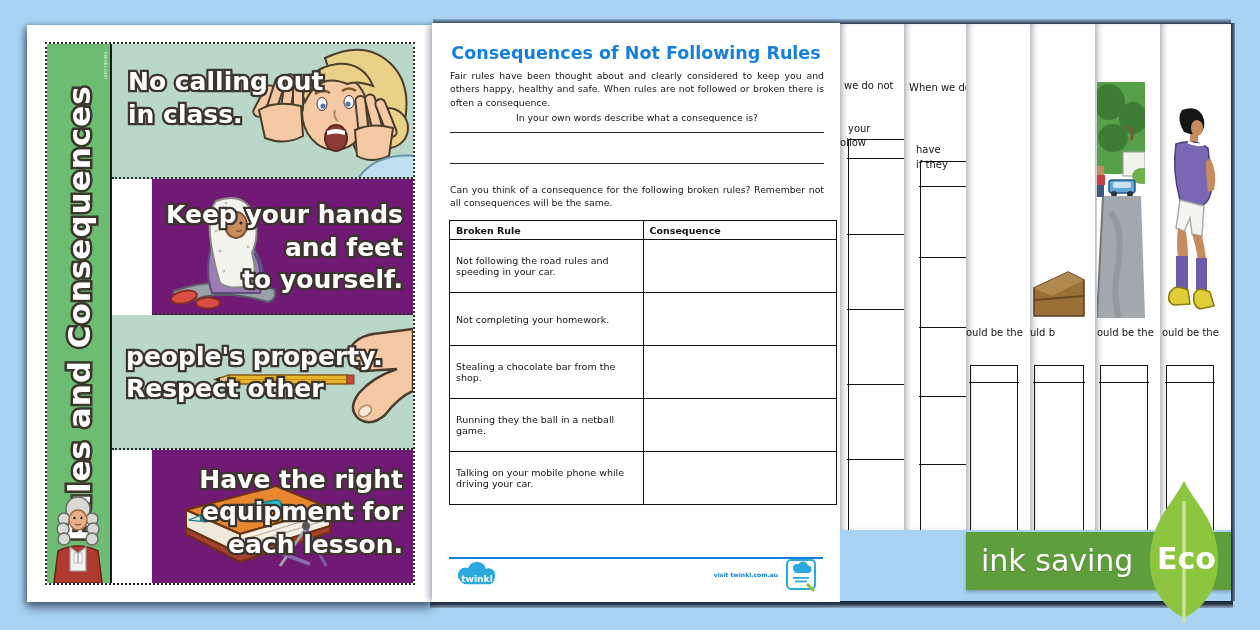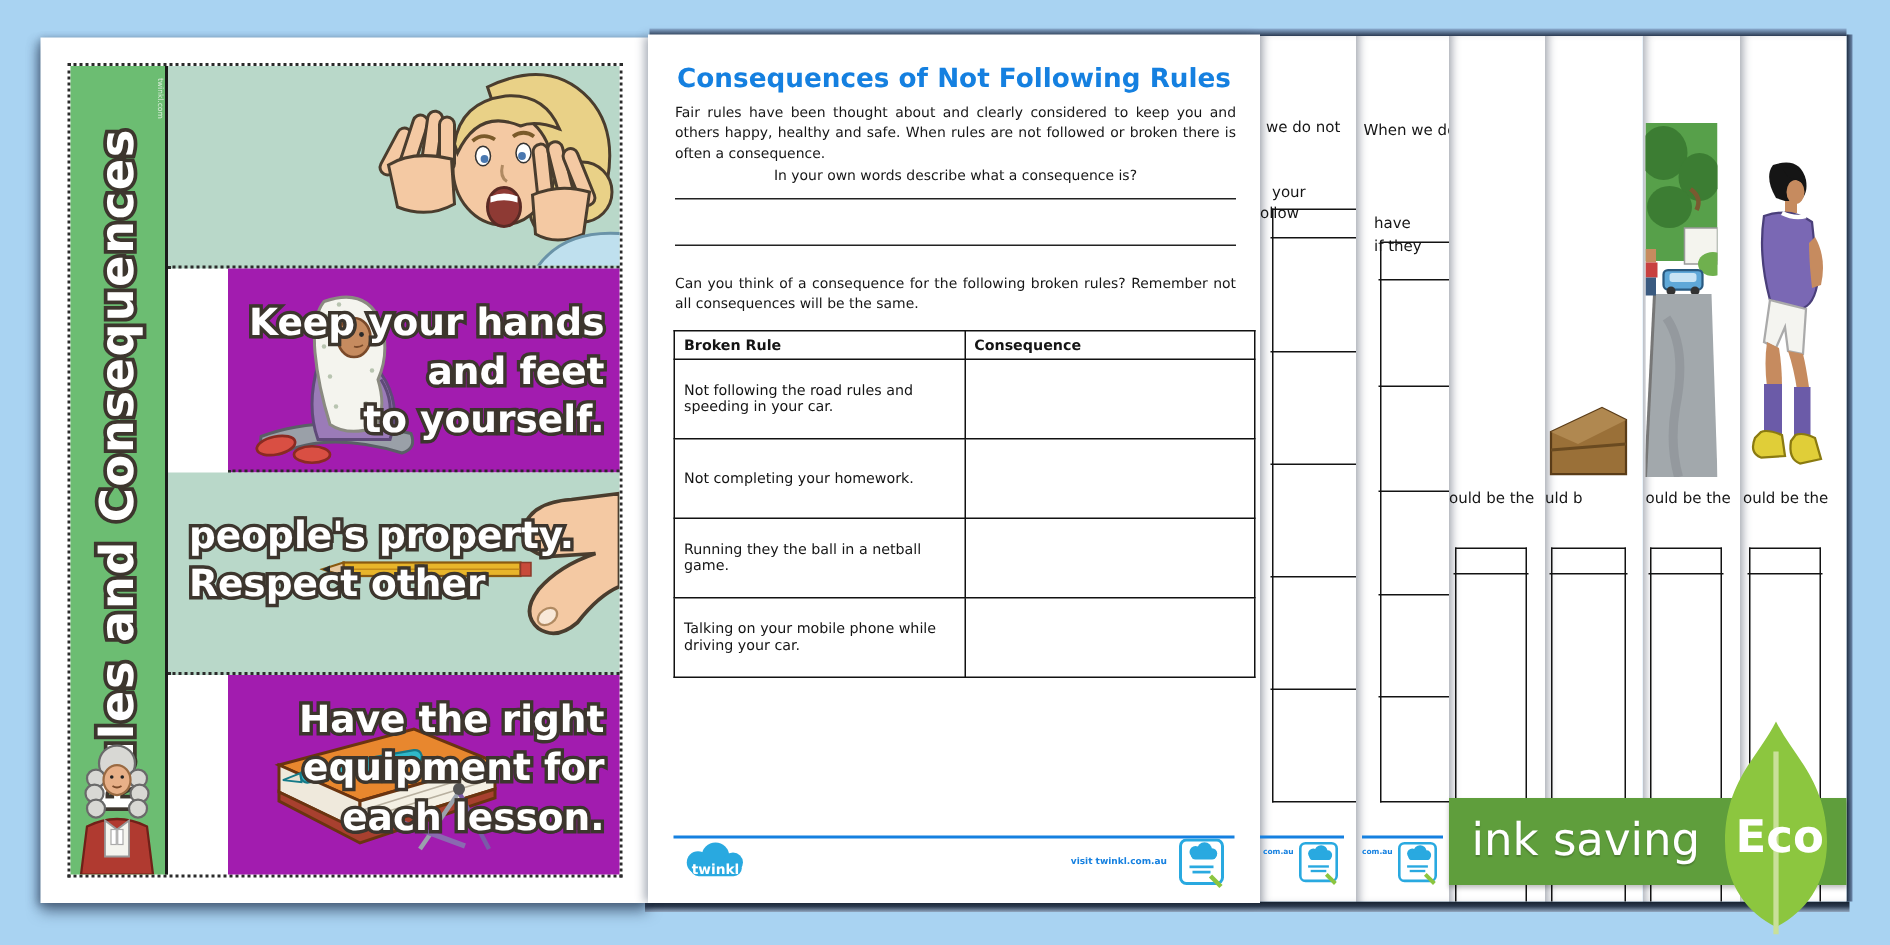"No calling out" div.rule-text { html: none -> <div> <div>No calling out</div> <div>in class.</div> </div> }
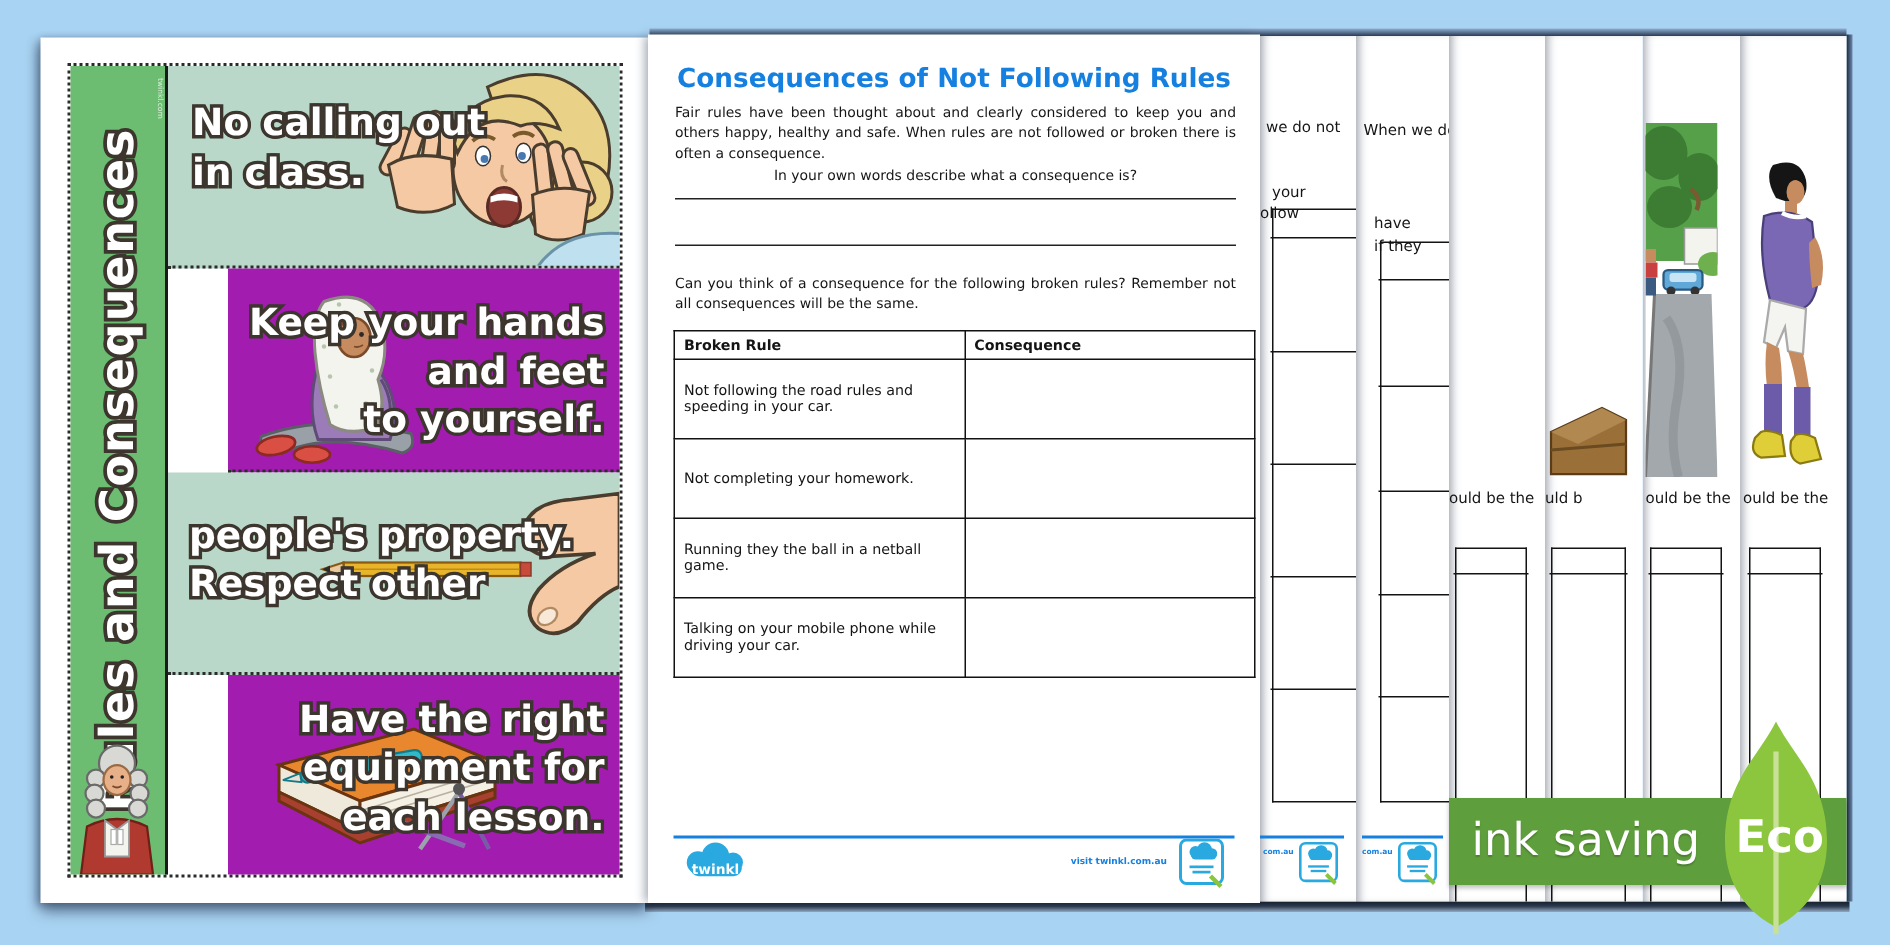"we do not" .strip { height: 577px -> 506px }
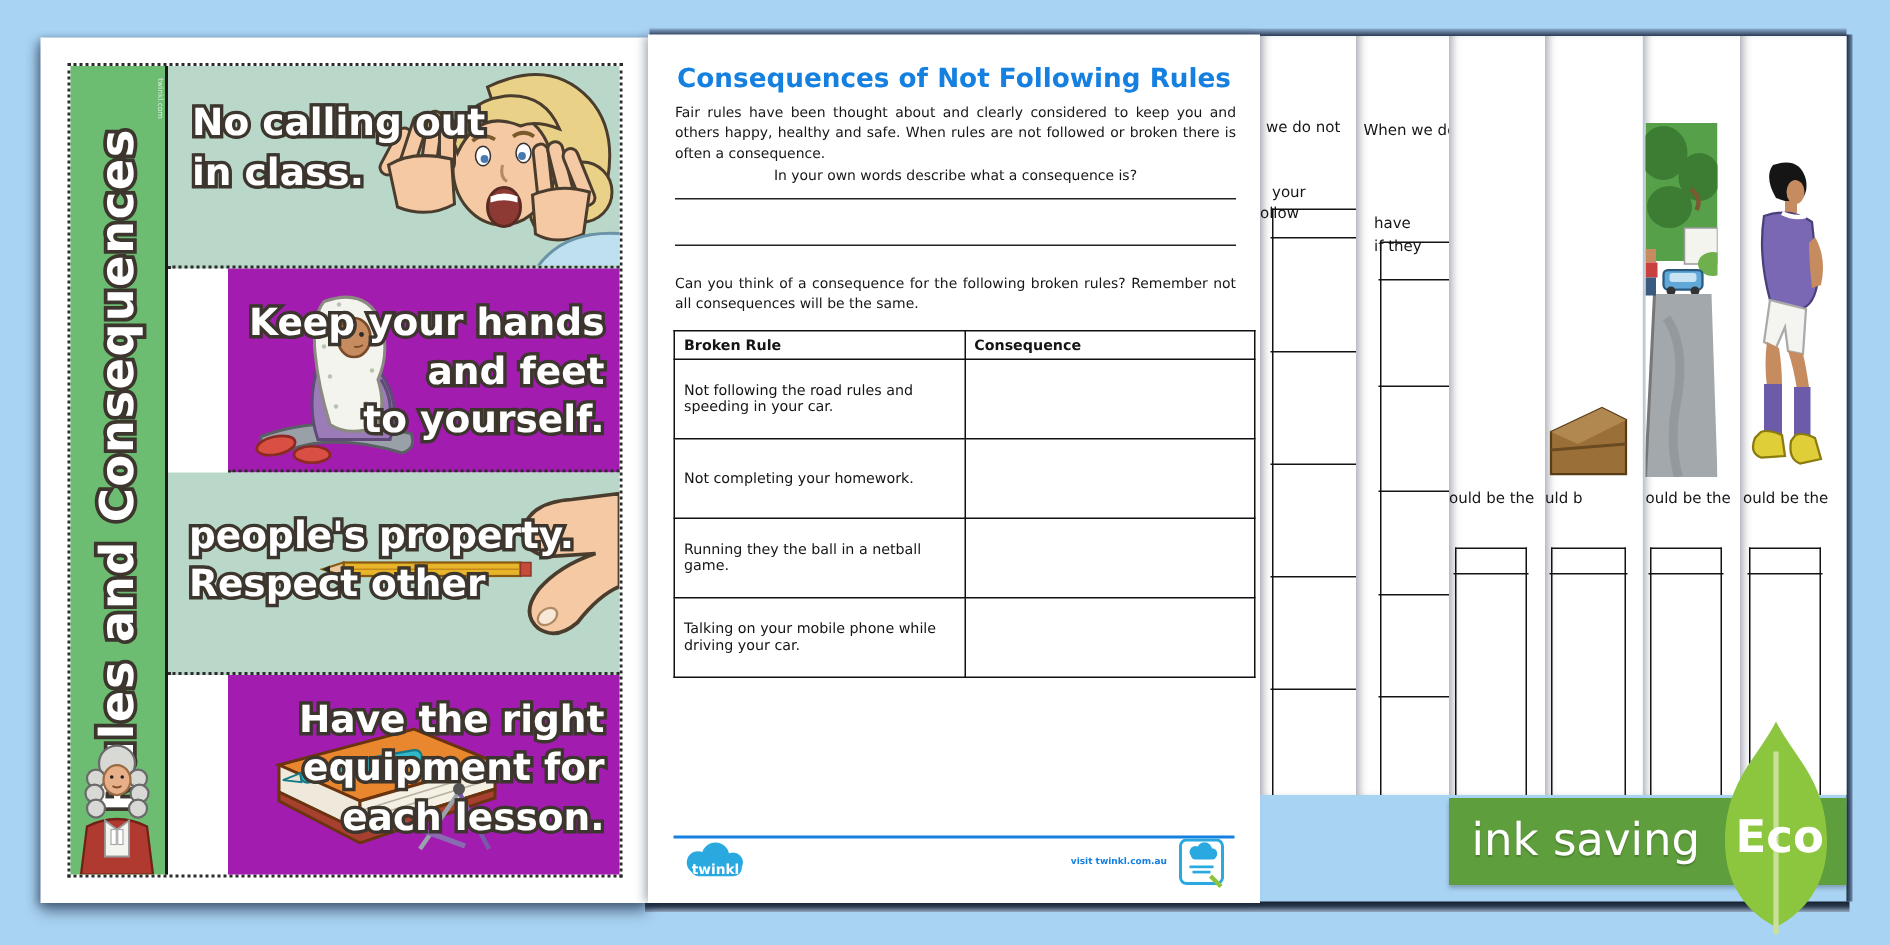"Keep your hands" .sec-b { background: #a21caf -> #701a75 }
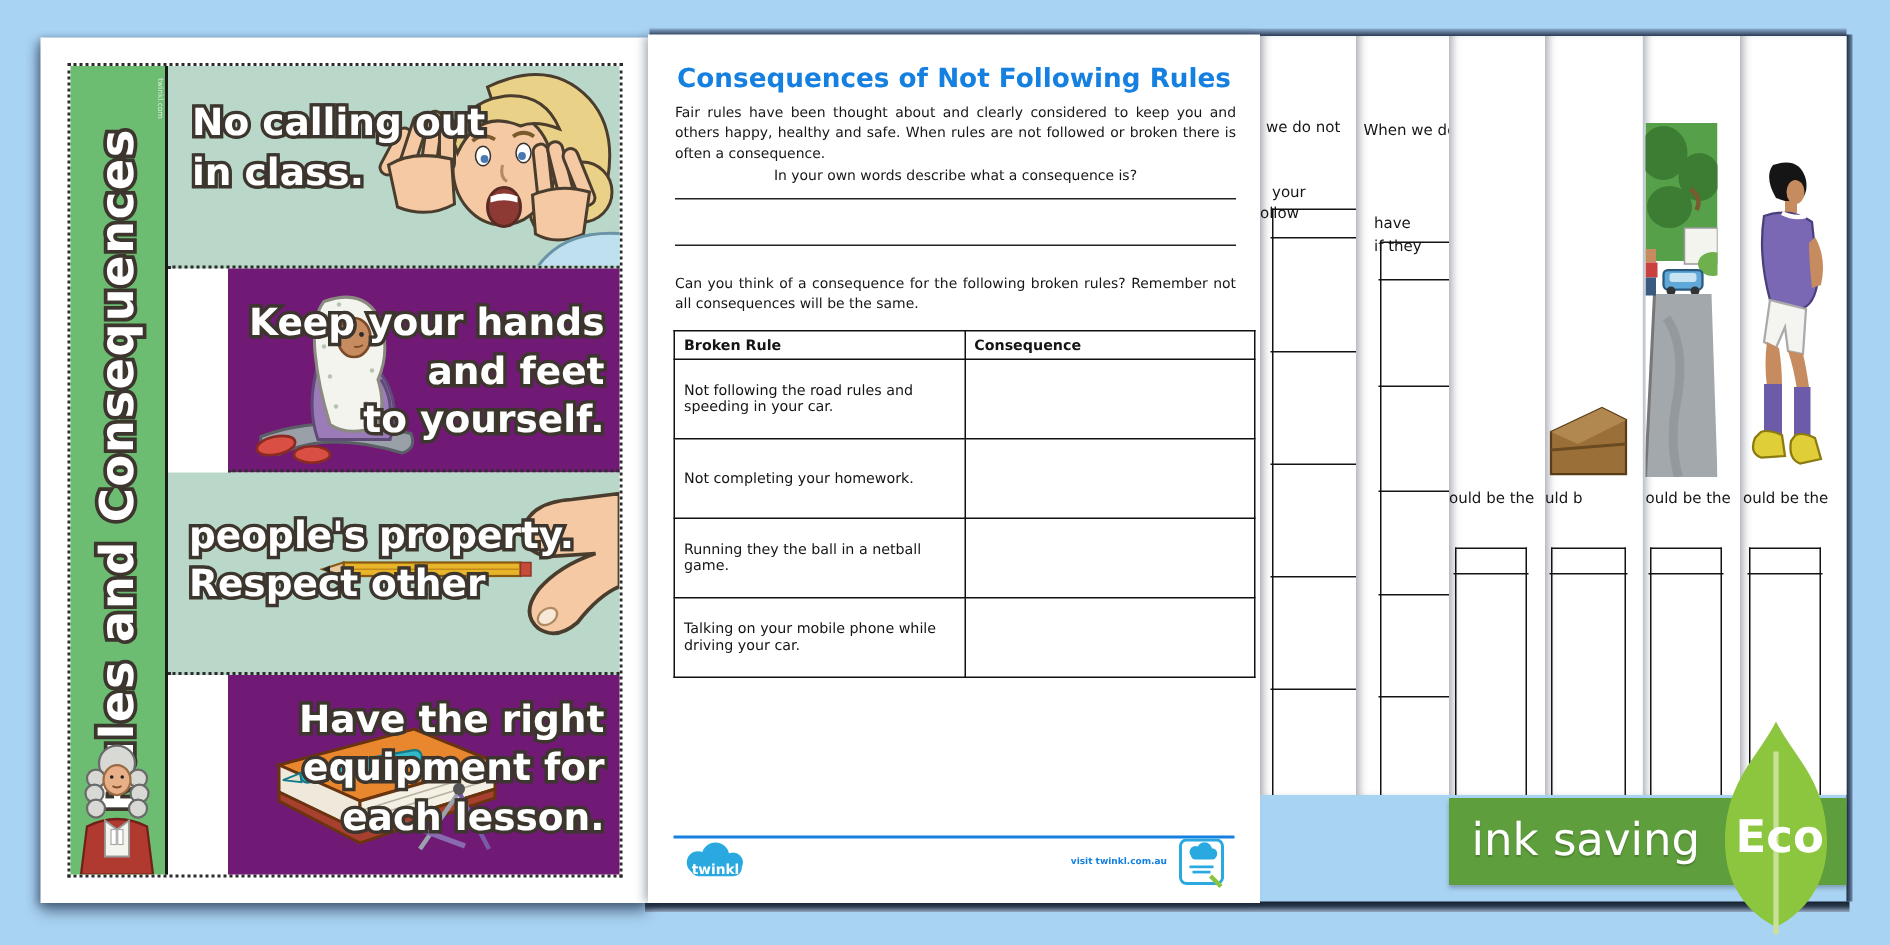"Stealing a chocolate bar from" tr { html: none -> <tr> <td>Stealing a chocolate bar from the shop.</td> <td></td> </tr> }
